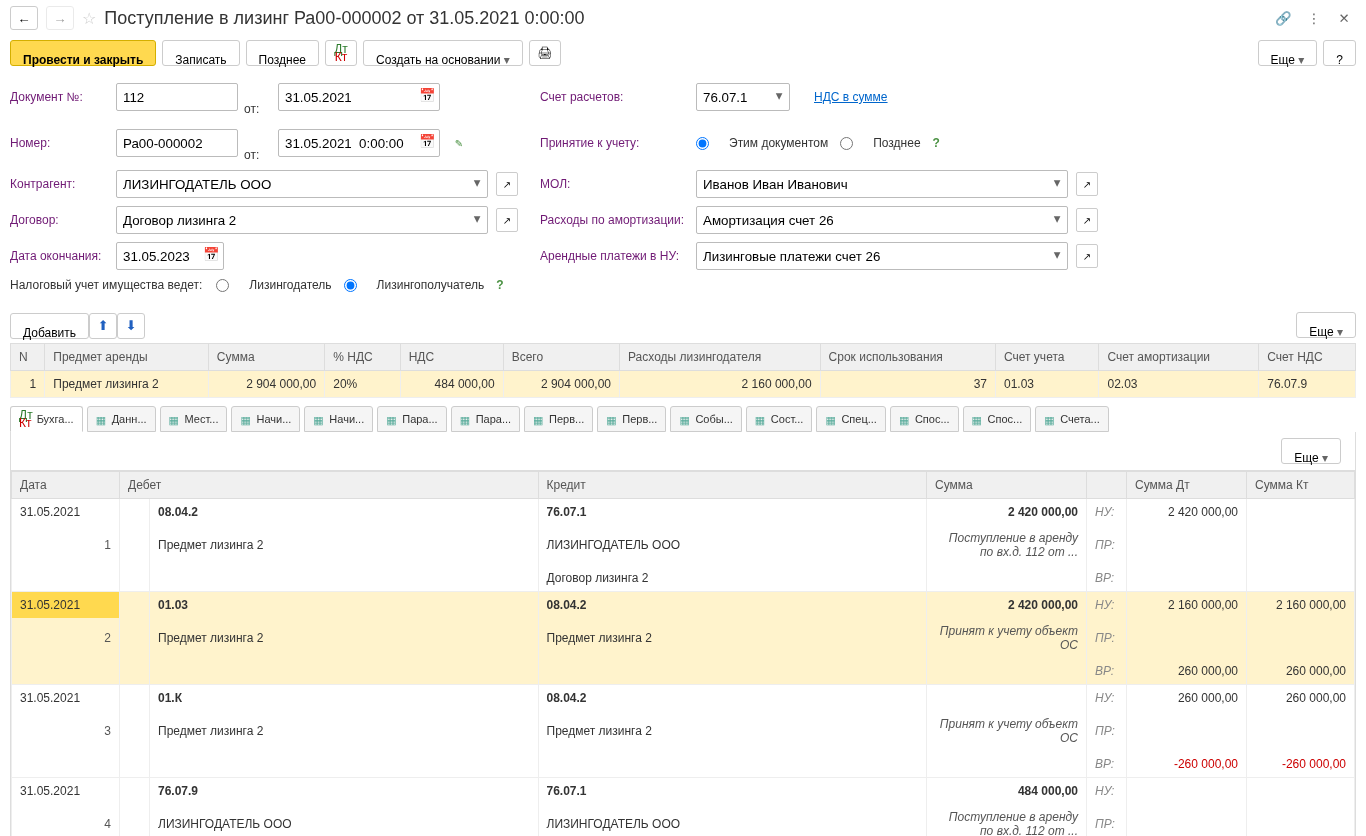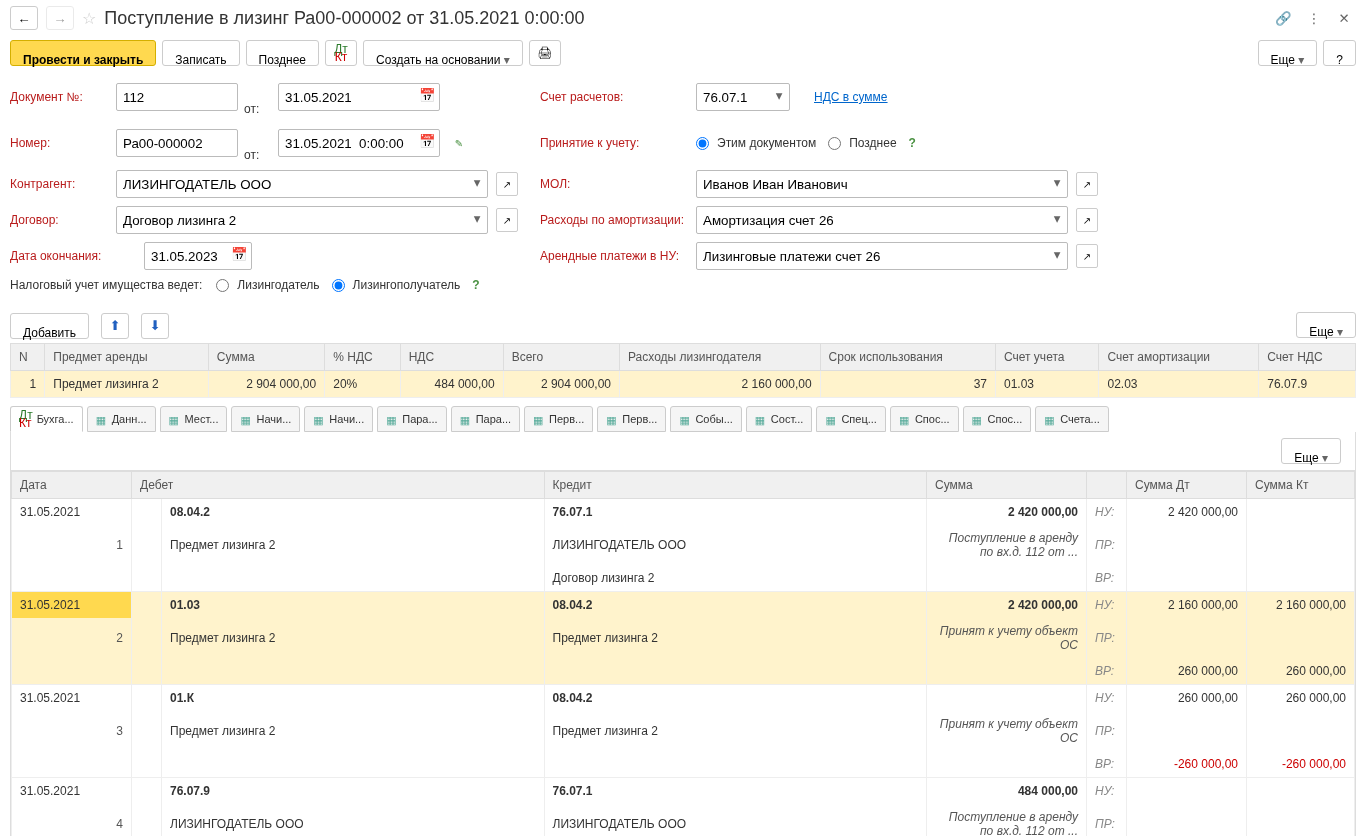"Документ №:" .label { color: #b91c1c -> #701a75 }
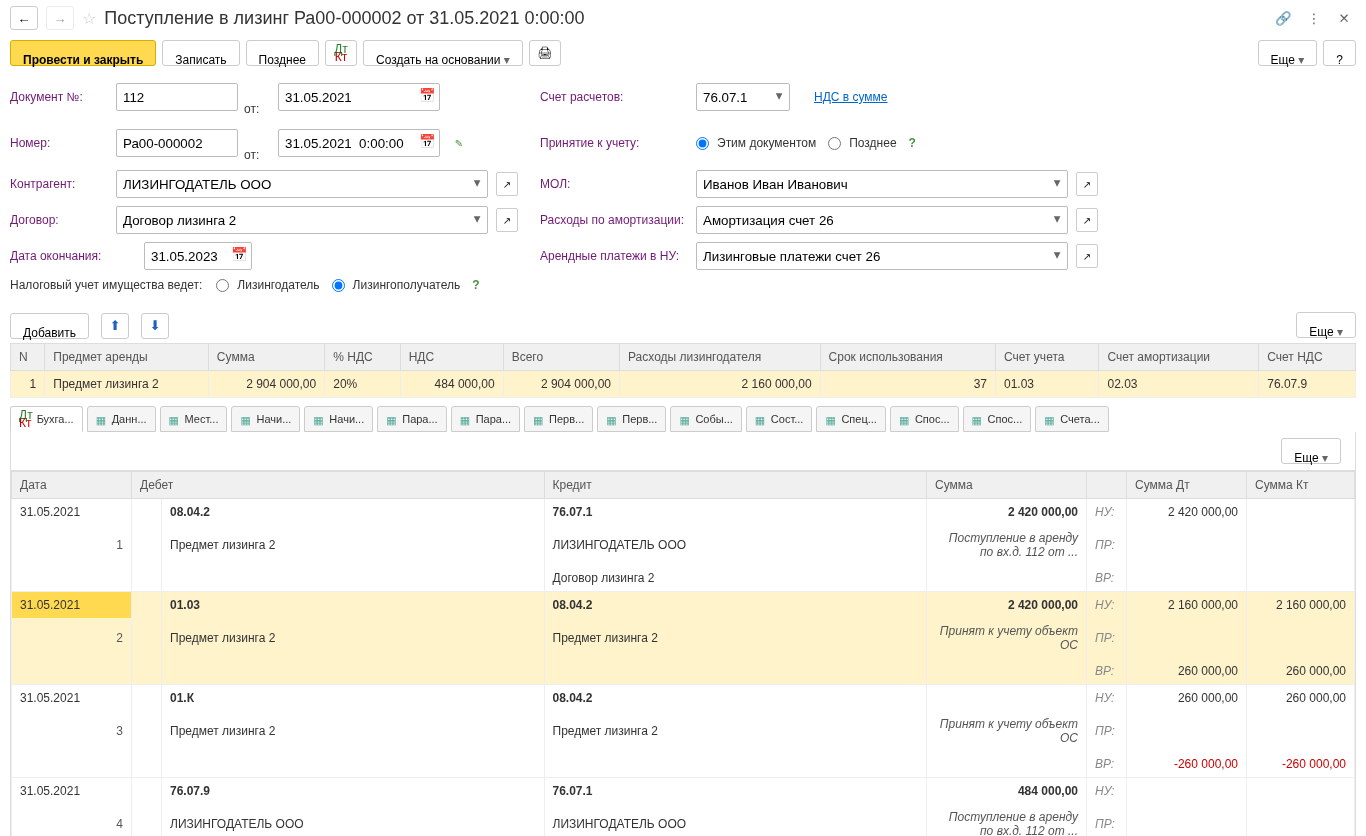"Этим документом" .radio-item { gap: 8px -> 20px }
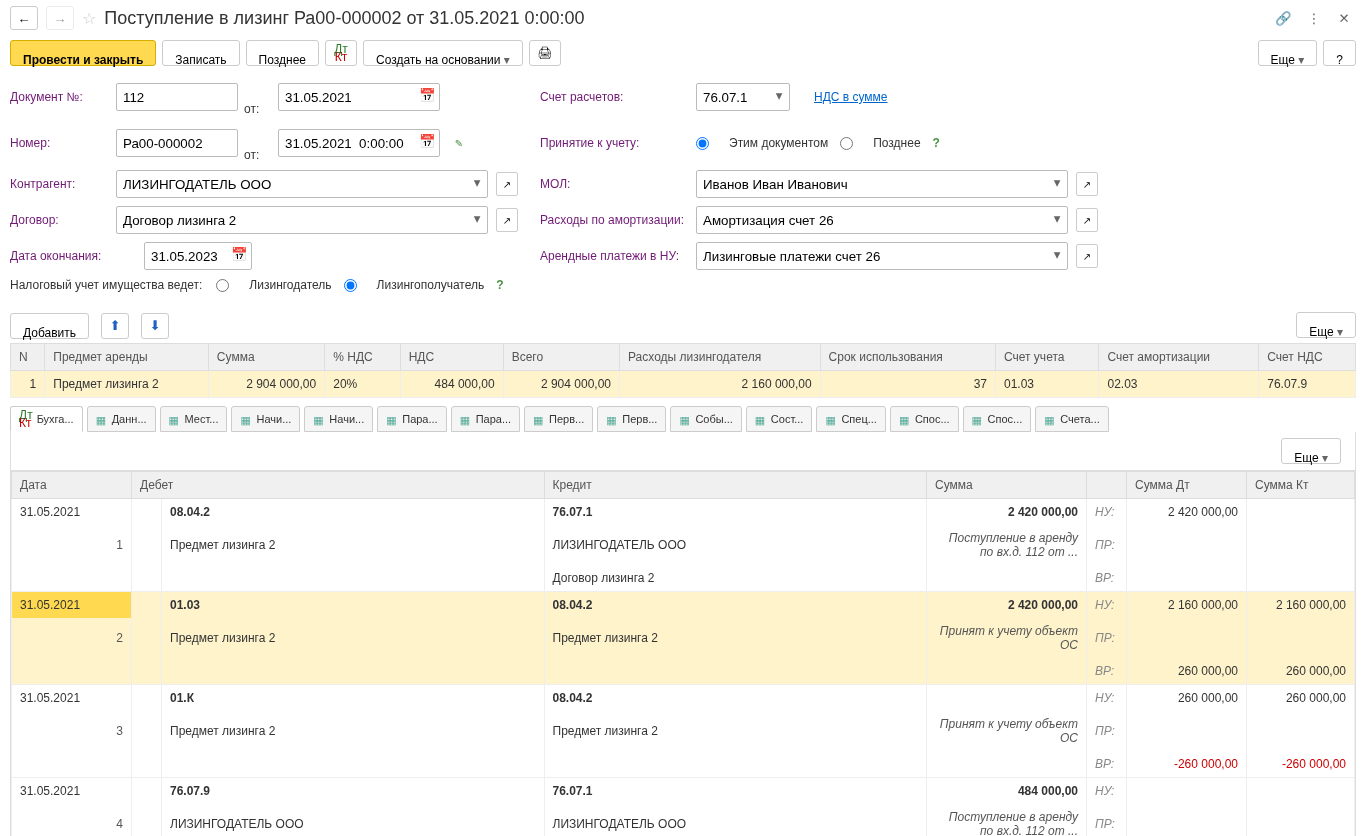"31.05.2023" input.input { margin-left: 28px -> none }
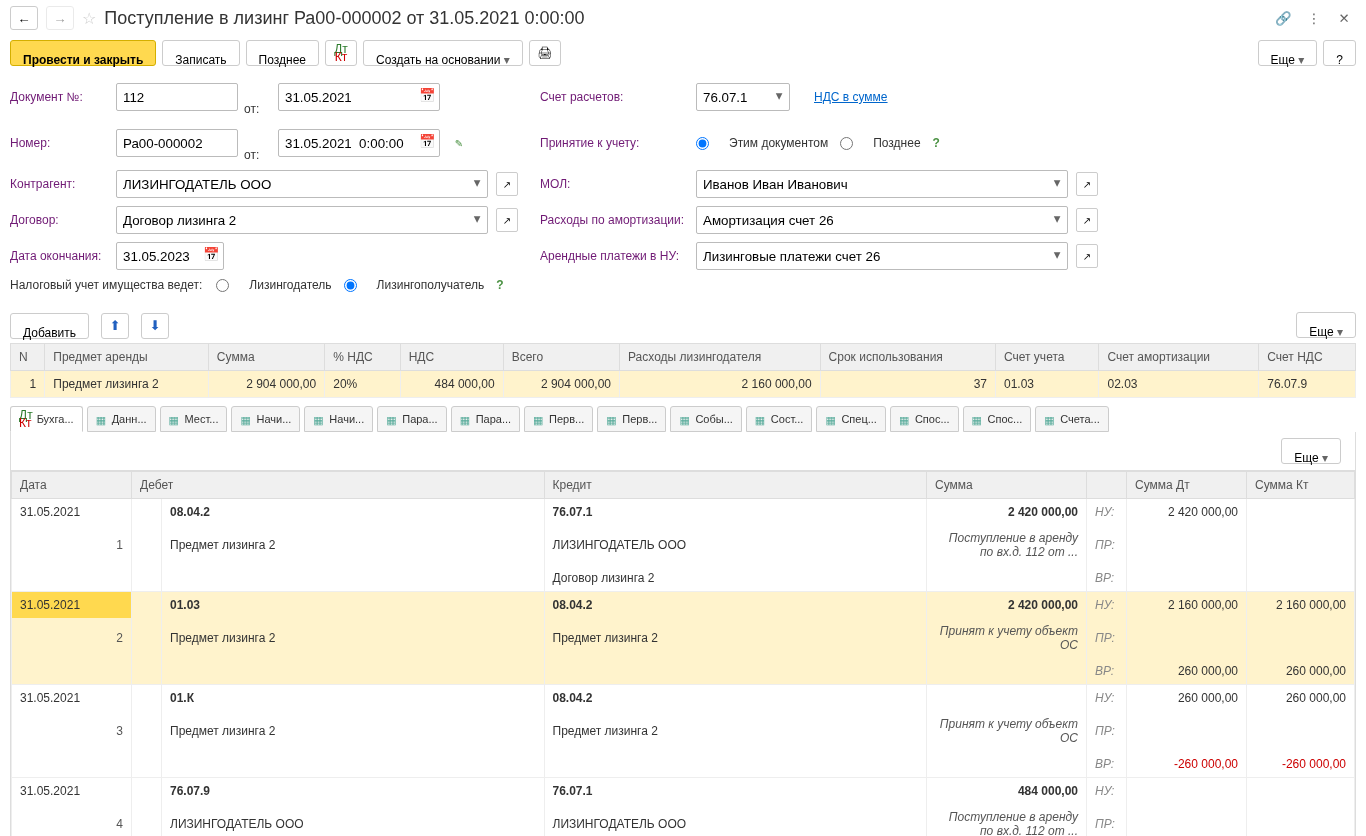"Добавить" .table-toolbar { gap: 12px -> 0 }
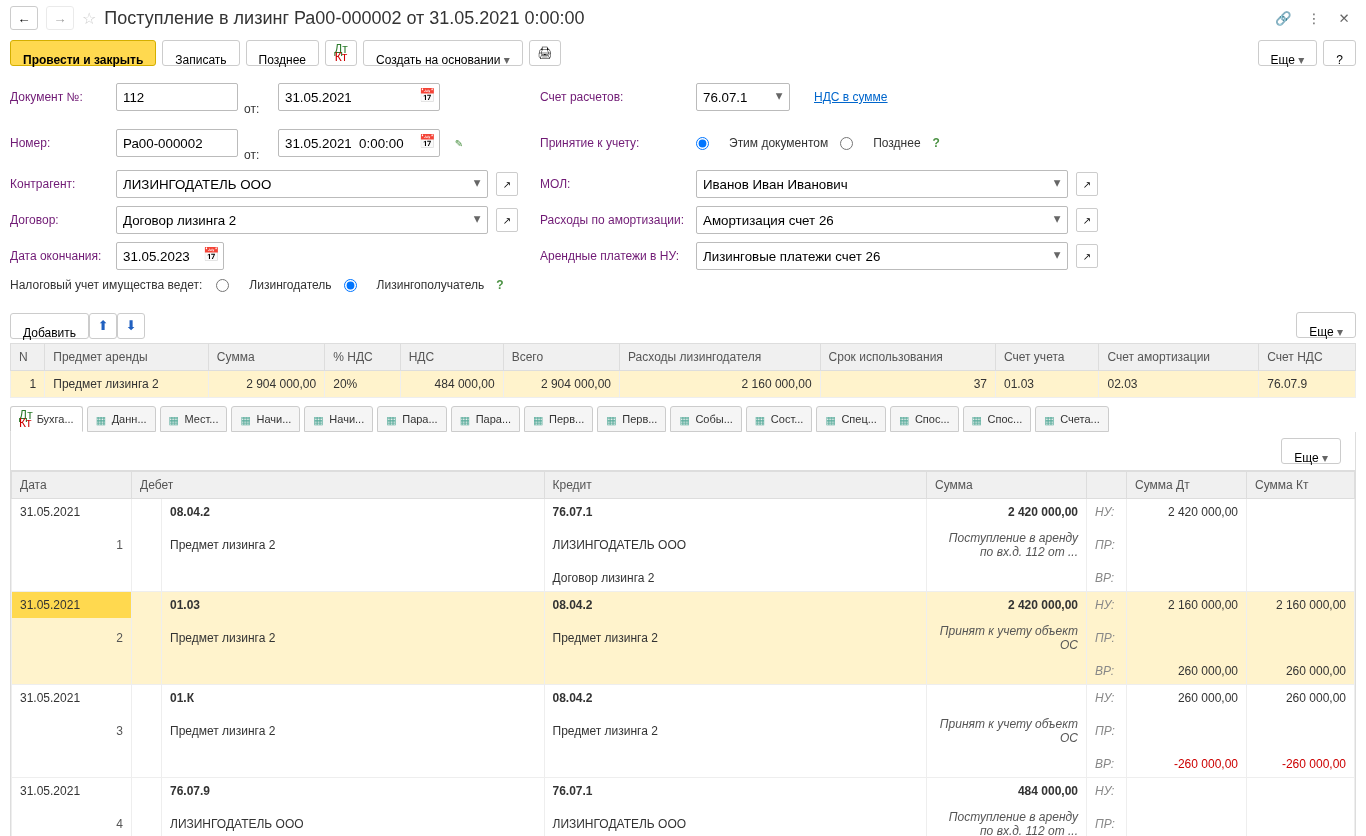"Дата" th { width: 120px -> 108px }
